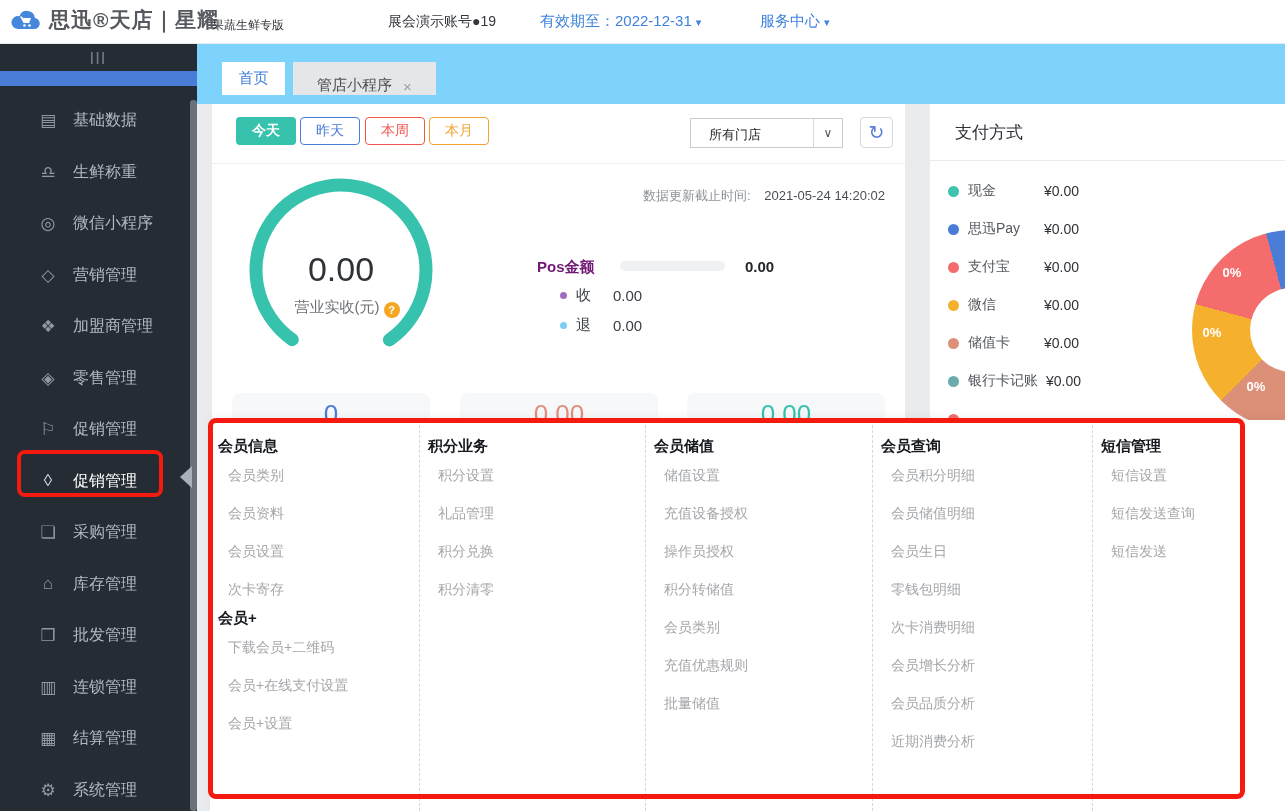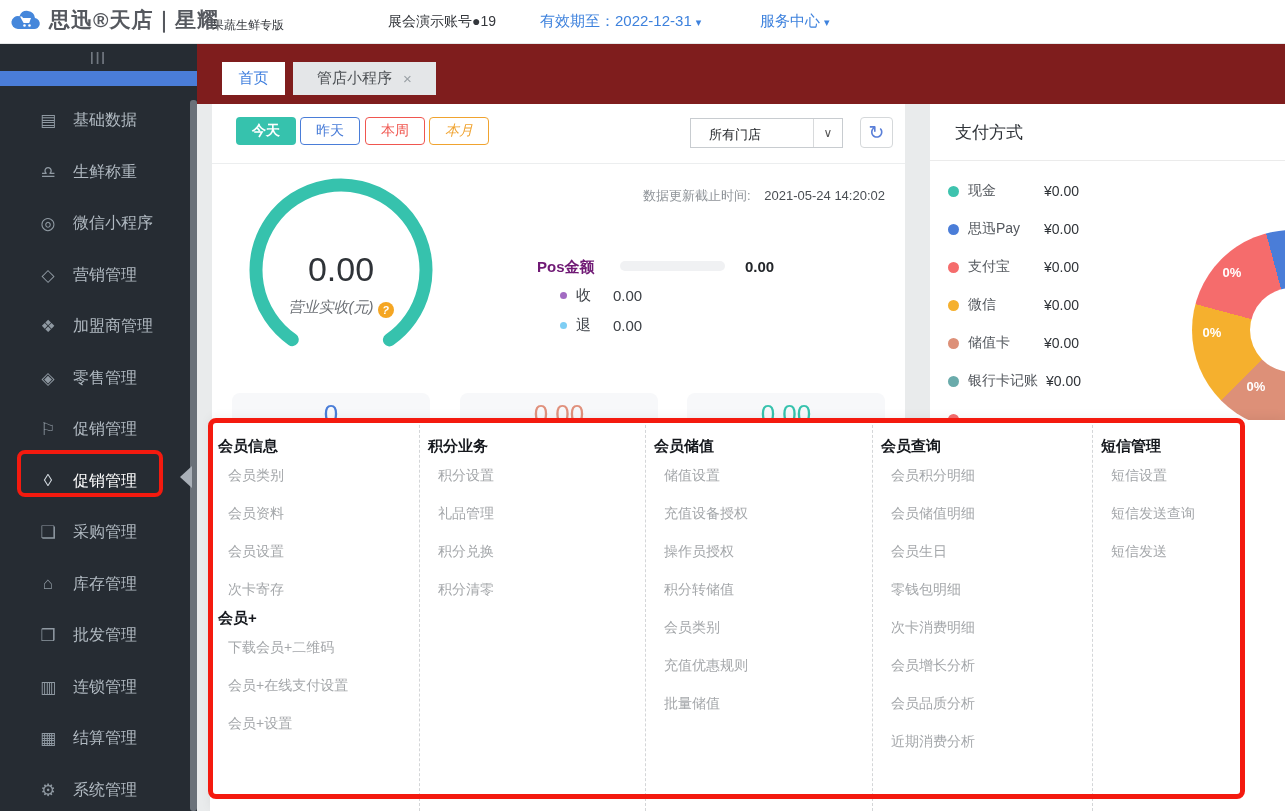"首页" #tabbar { background: #7f1d1d -> #7dd3fc }
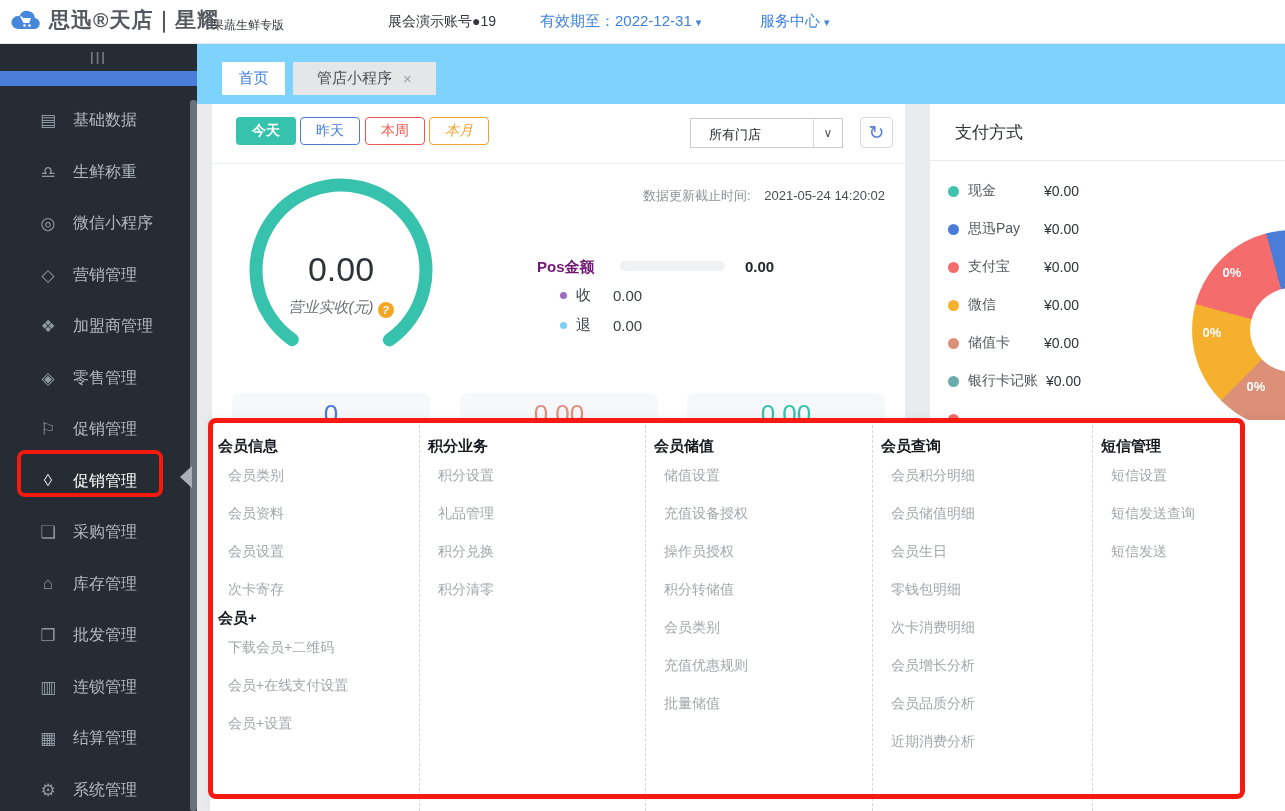"管店小程序" .tab2 { align-items: center -> flex-end }
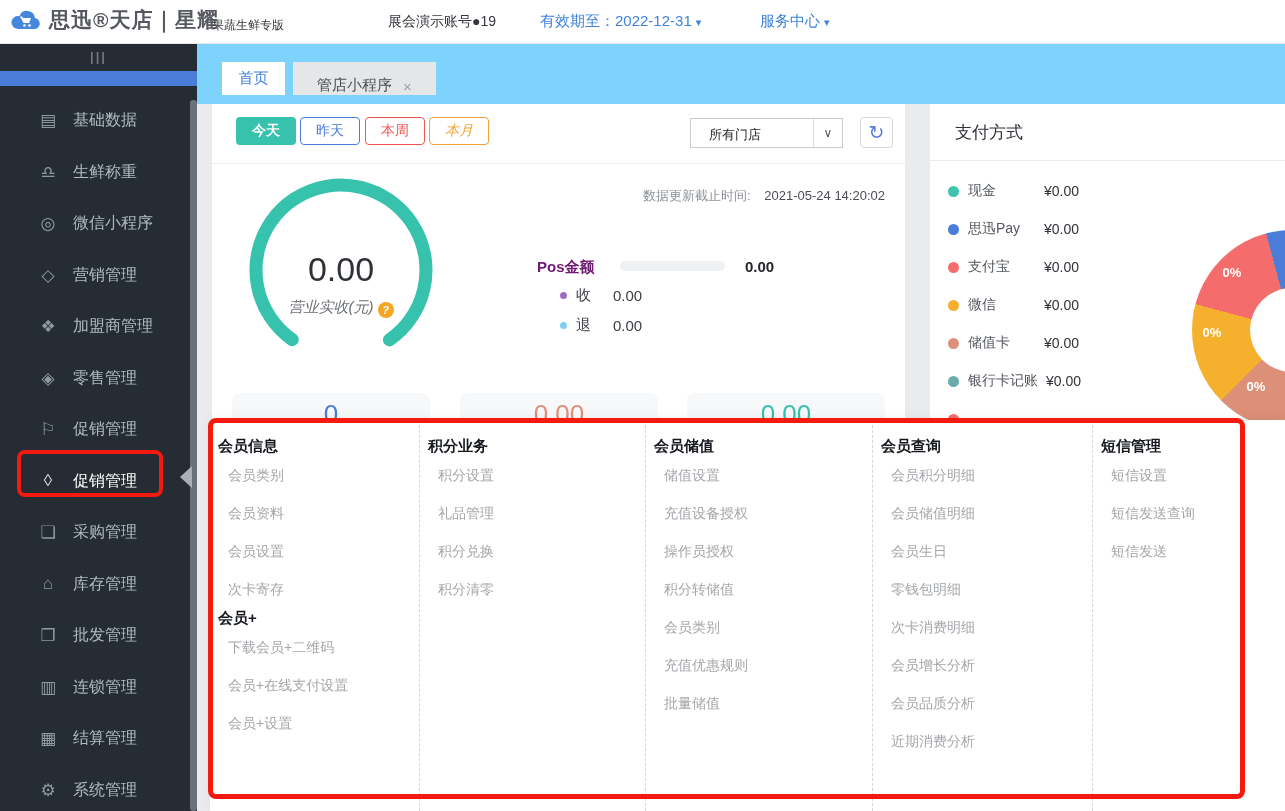"本月" .v-month { font-style: italic -> none }
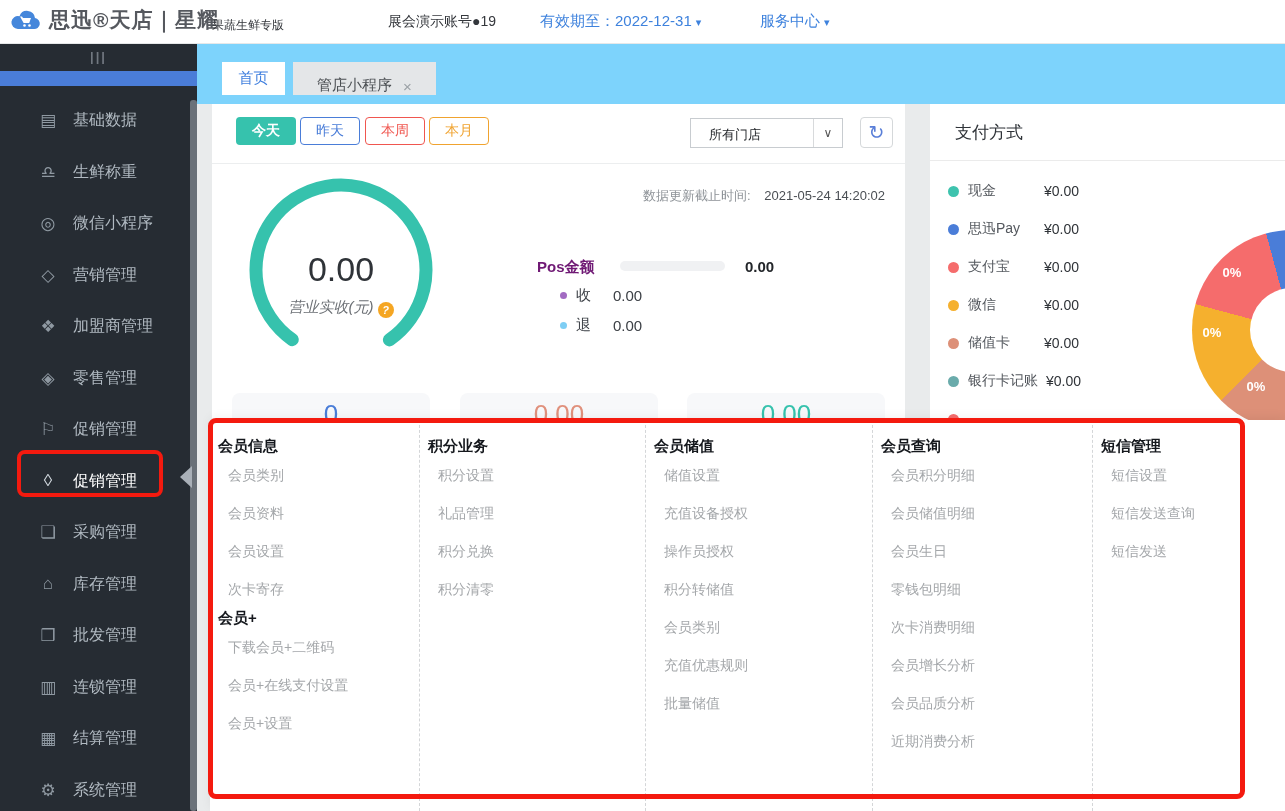"营业实收(元) ?" .glab { font-style: italic -> none; left: 29px -> 35px }
